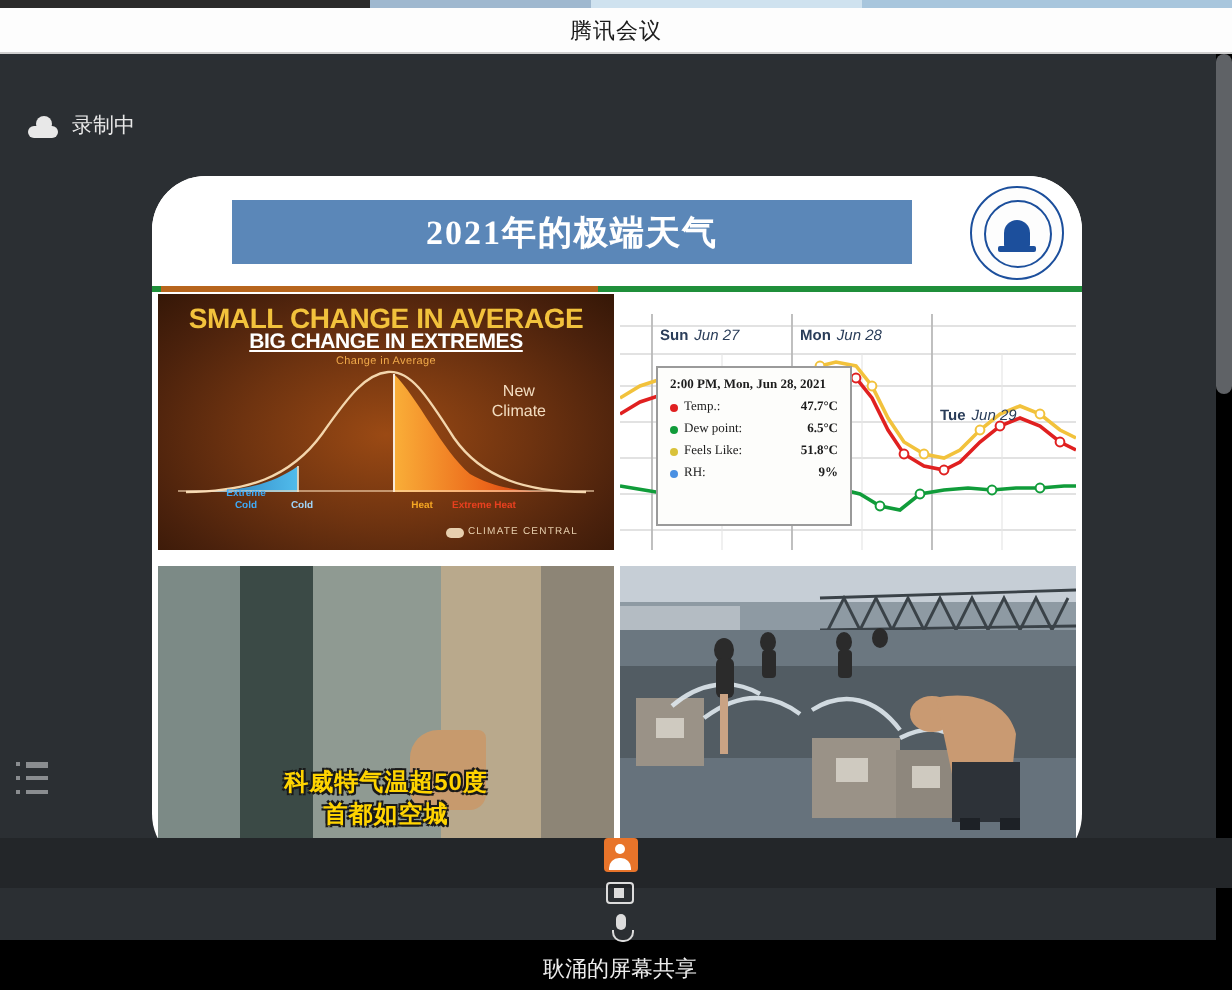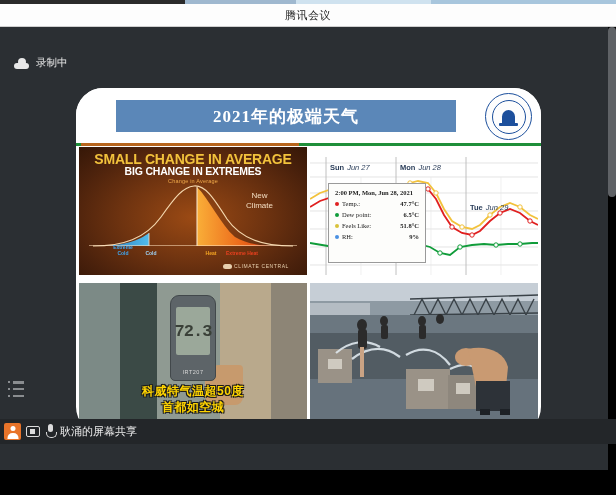"BIG CHANGE IN EXTREMES" .bc-l2 { text-decoration: none -> underline }
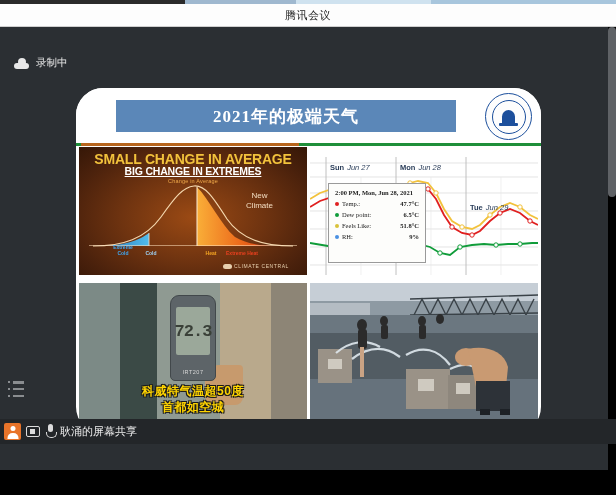"72.3" div.therm-body { html: <div> <div> <span>72.3</span> </div> <div>IRT207</div> </div> -> none }
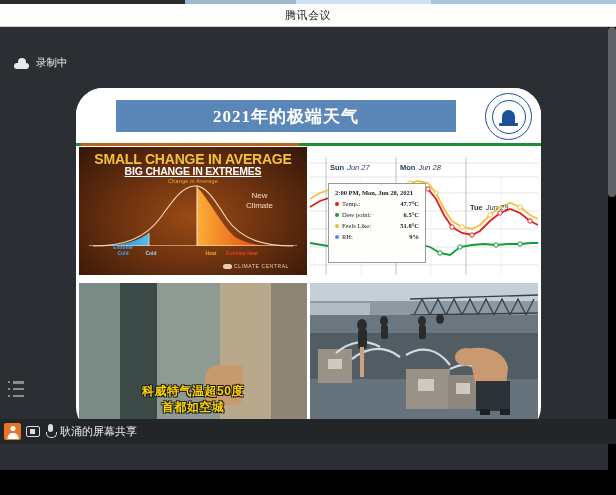"耿涌的屏幕共享" .statusbar { flex-direction: none -> column }
